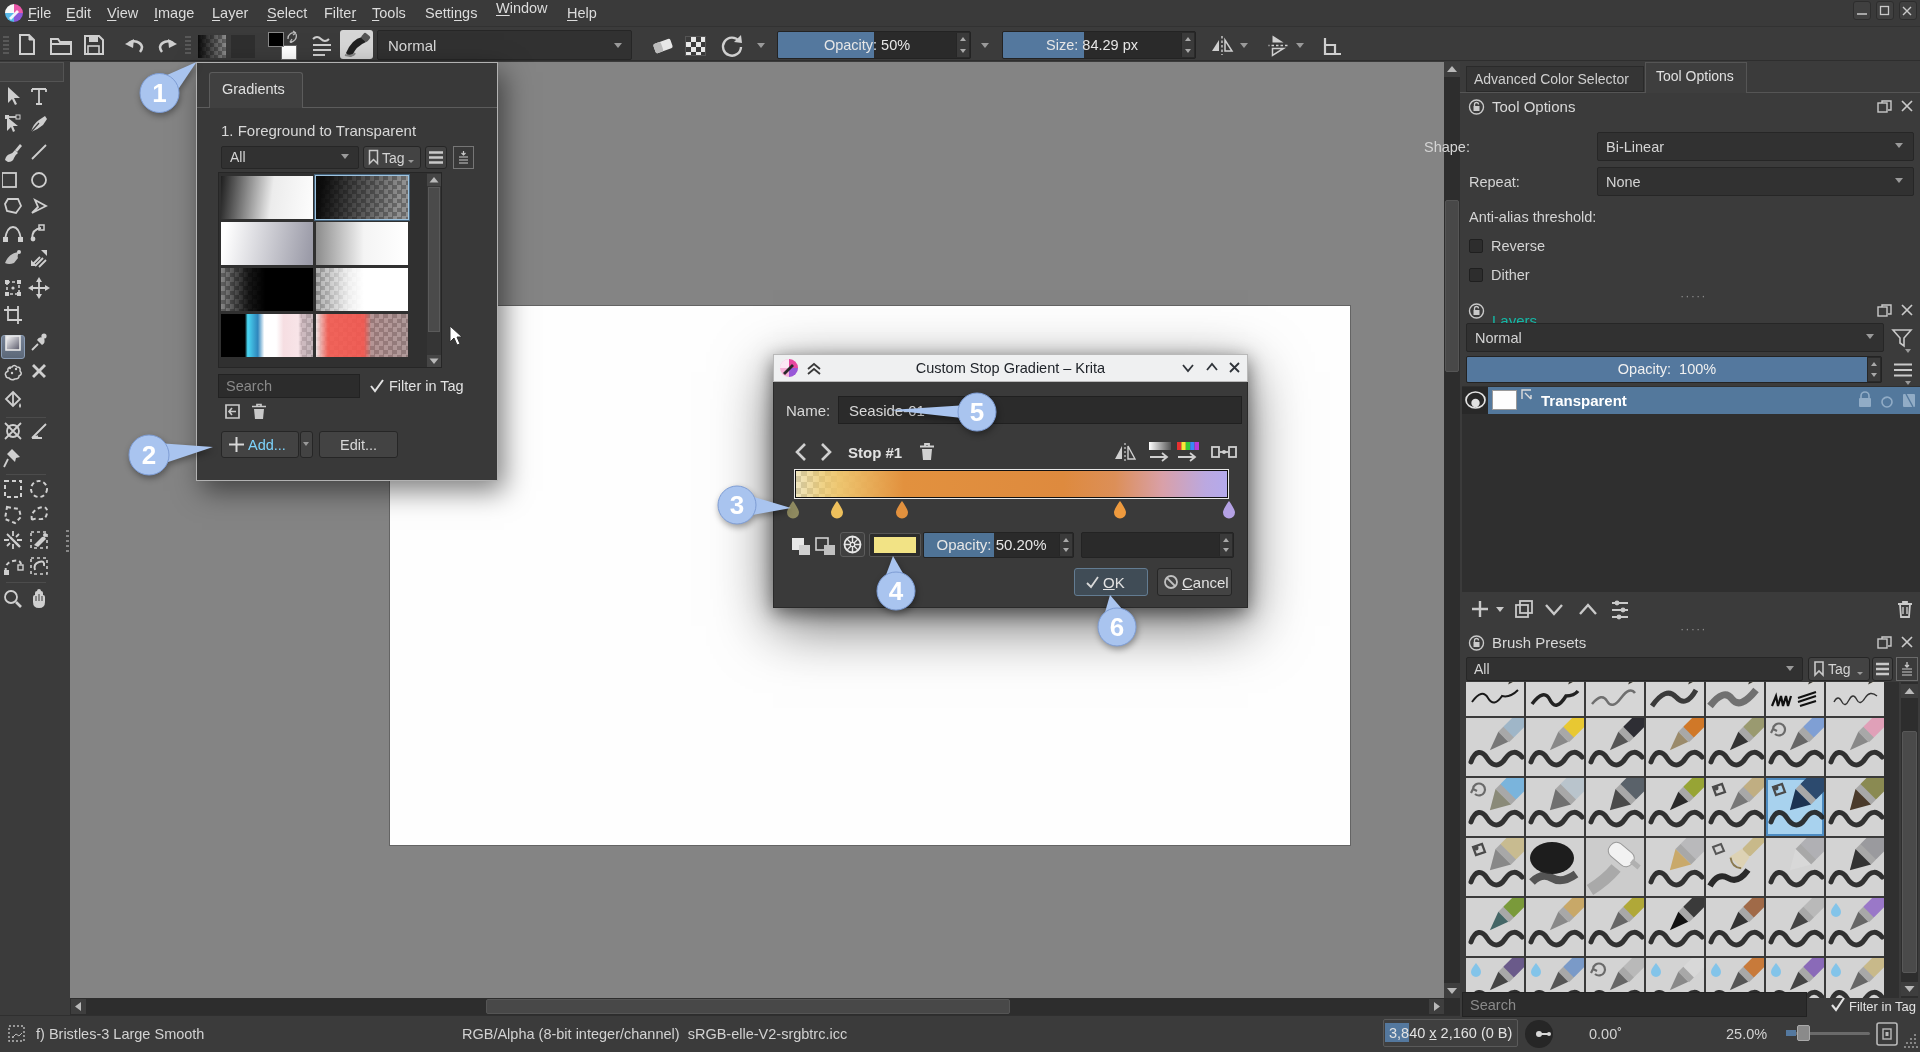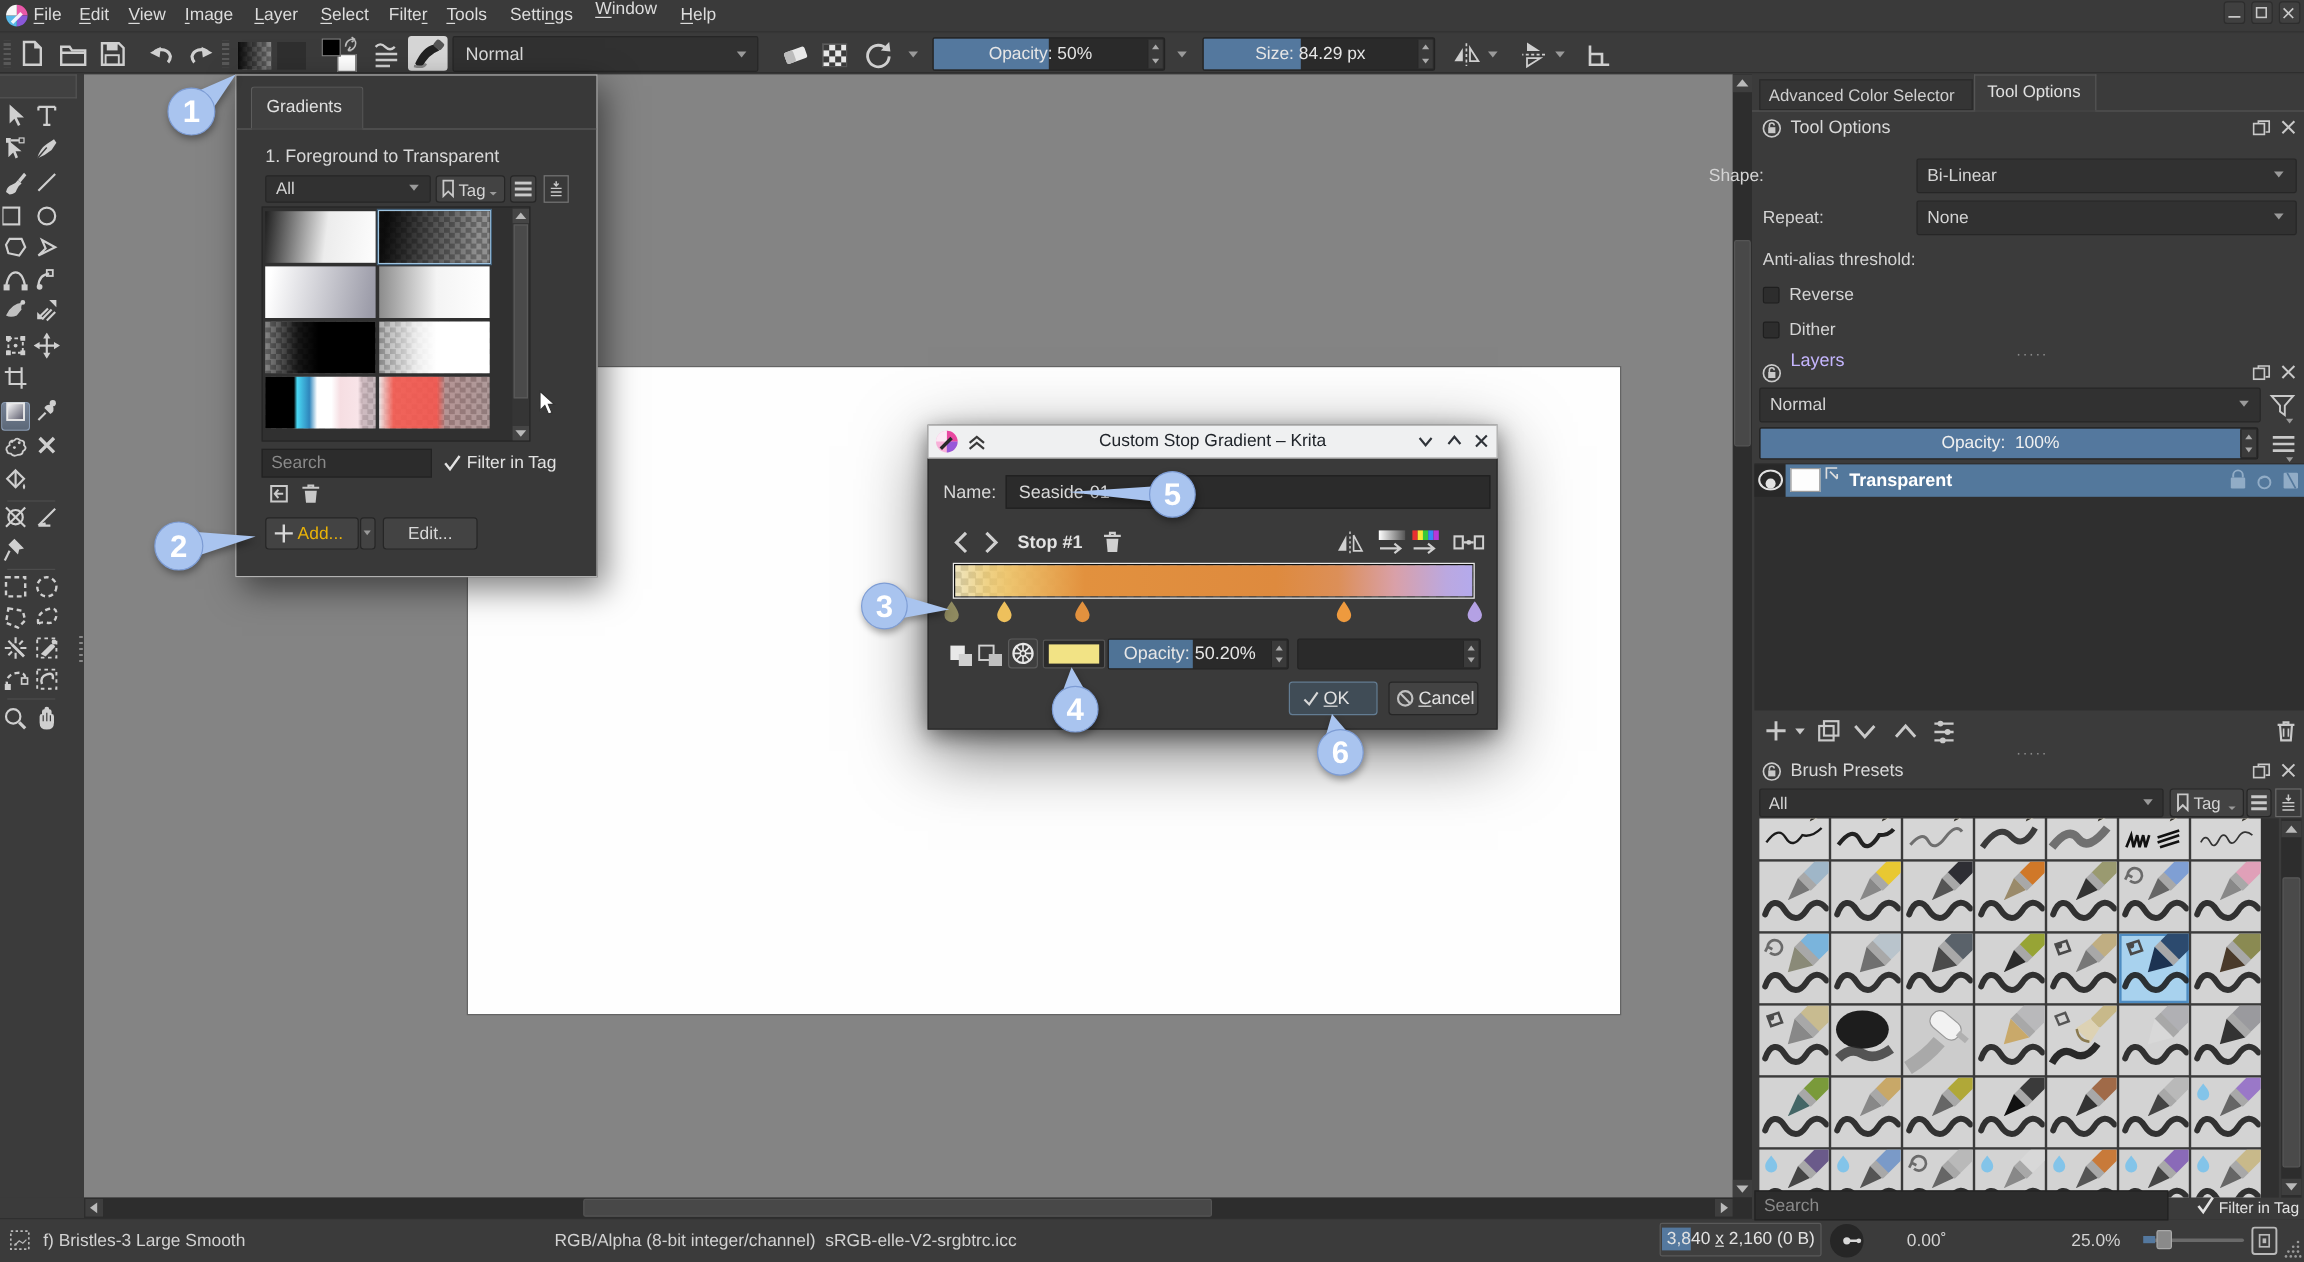"Layers" div.abs { color: #c4b5fd -> #14b8a6; top: 292px -> 312px }
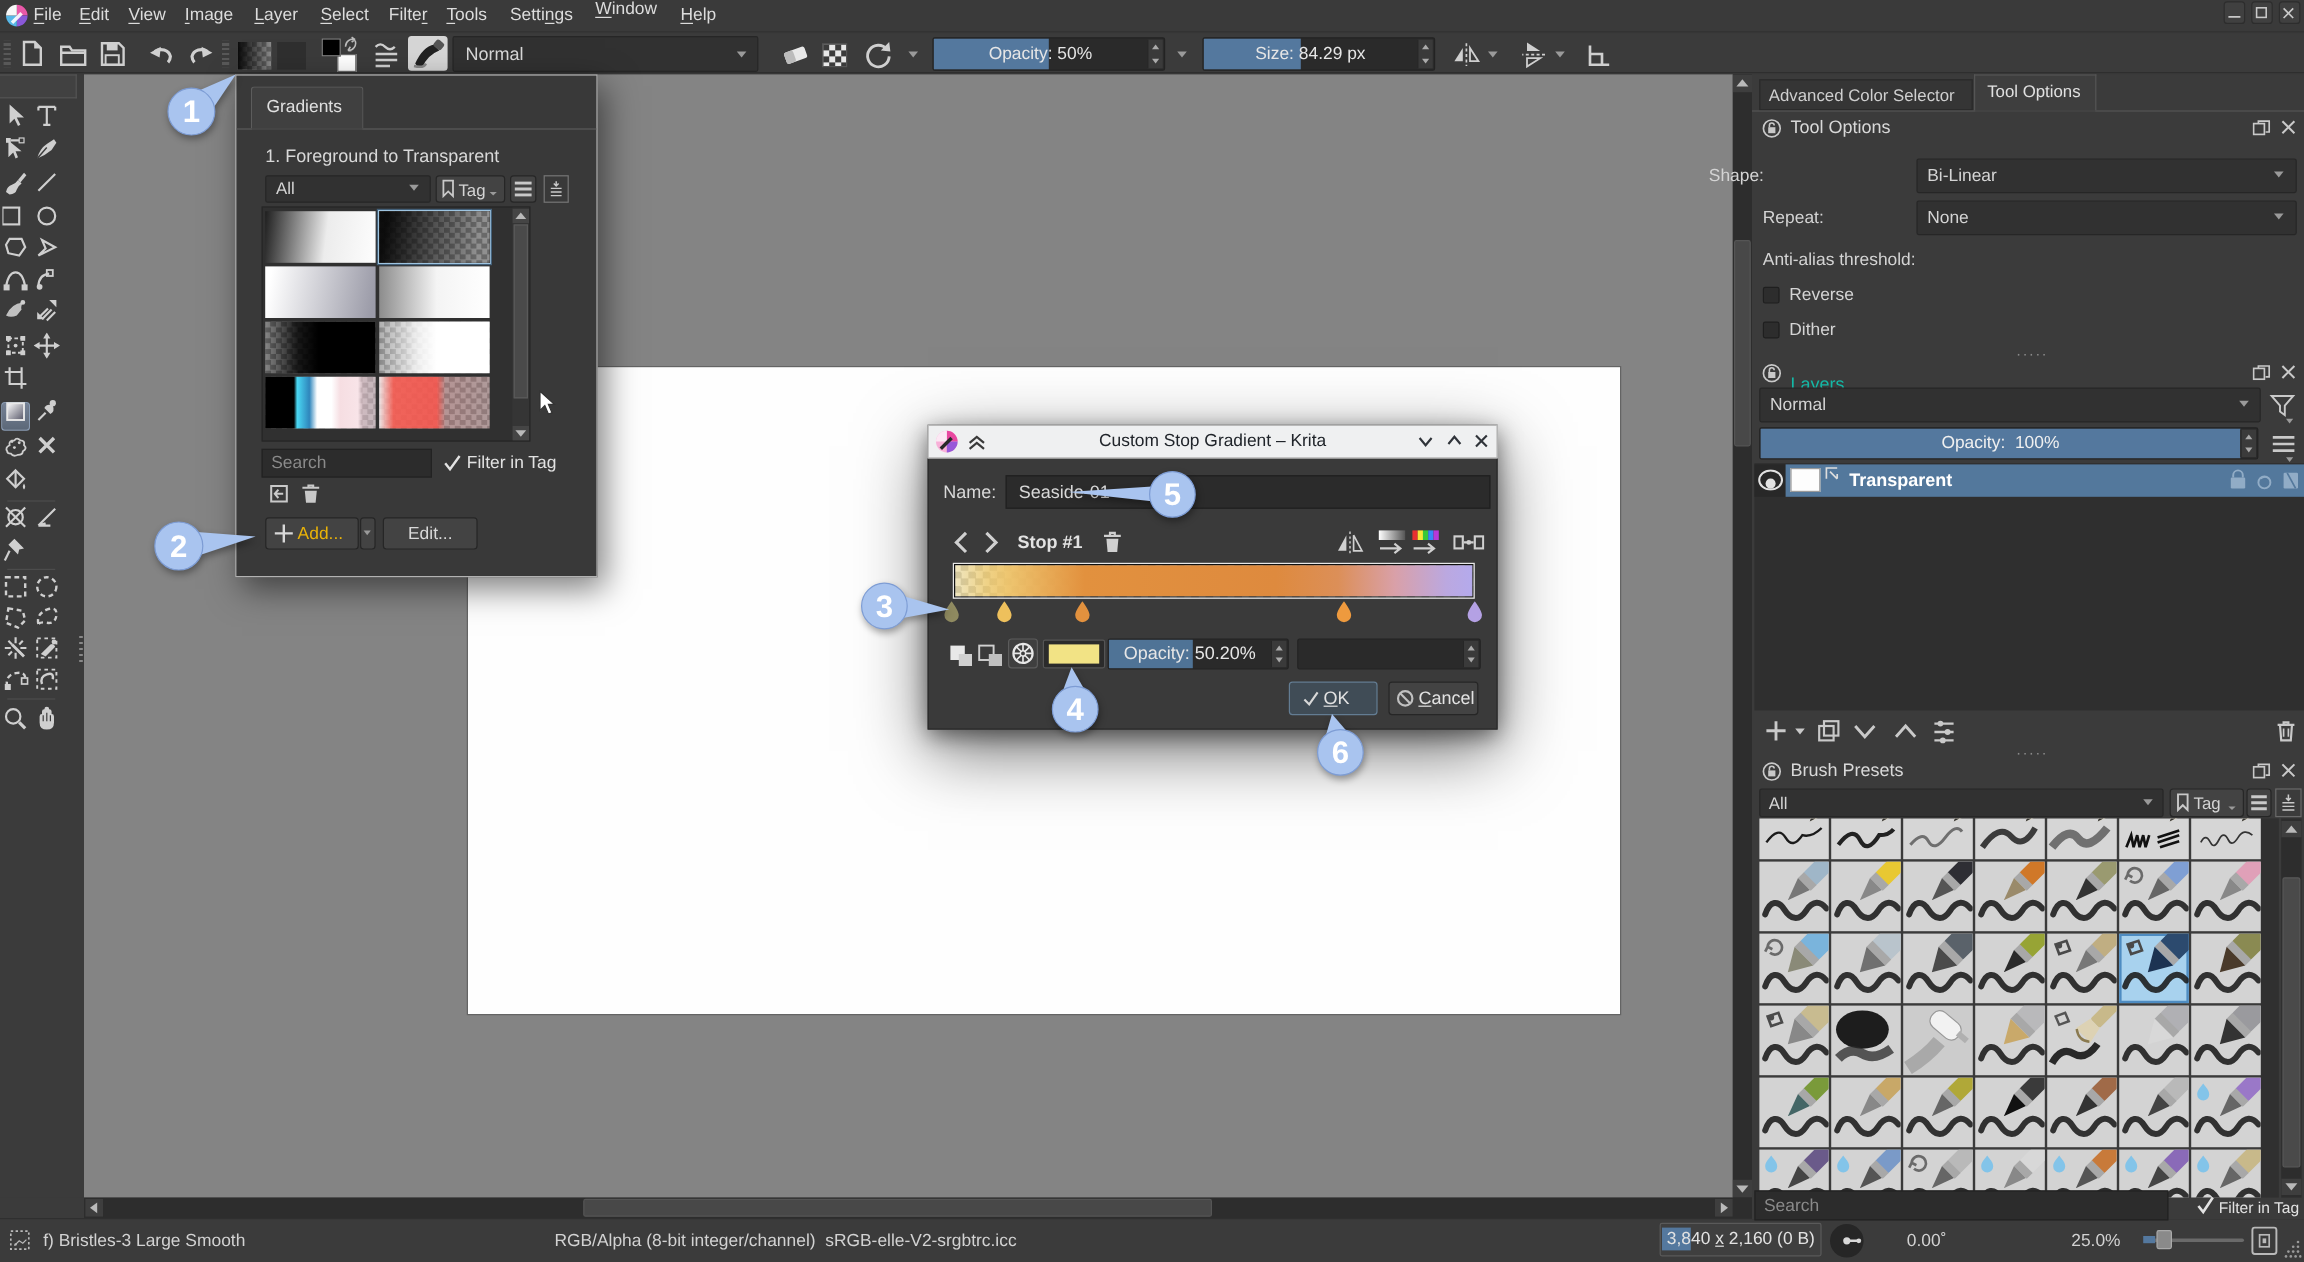"Add..." div.abs { color: #eab308 -> #7dd3fc }
